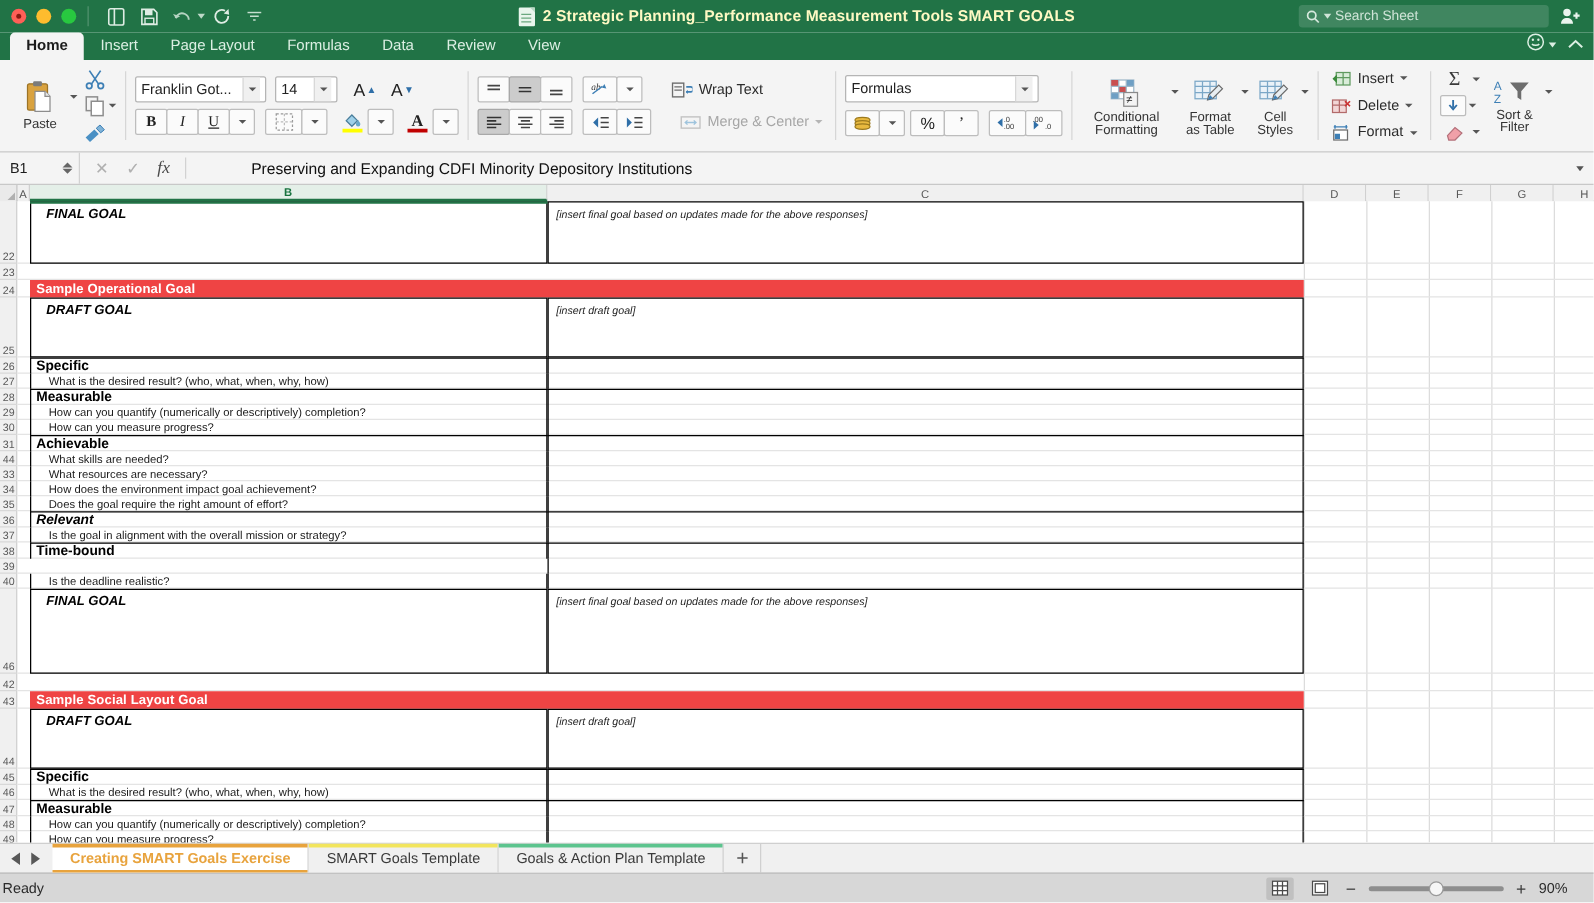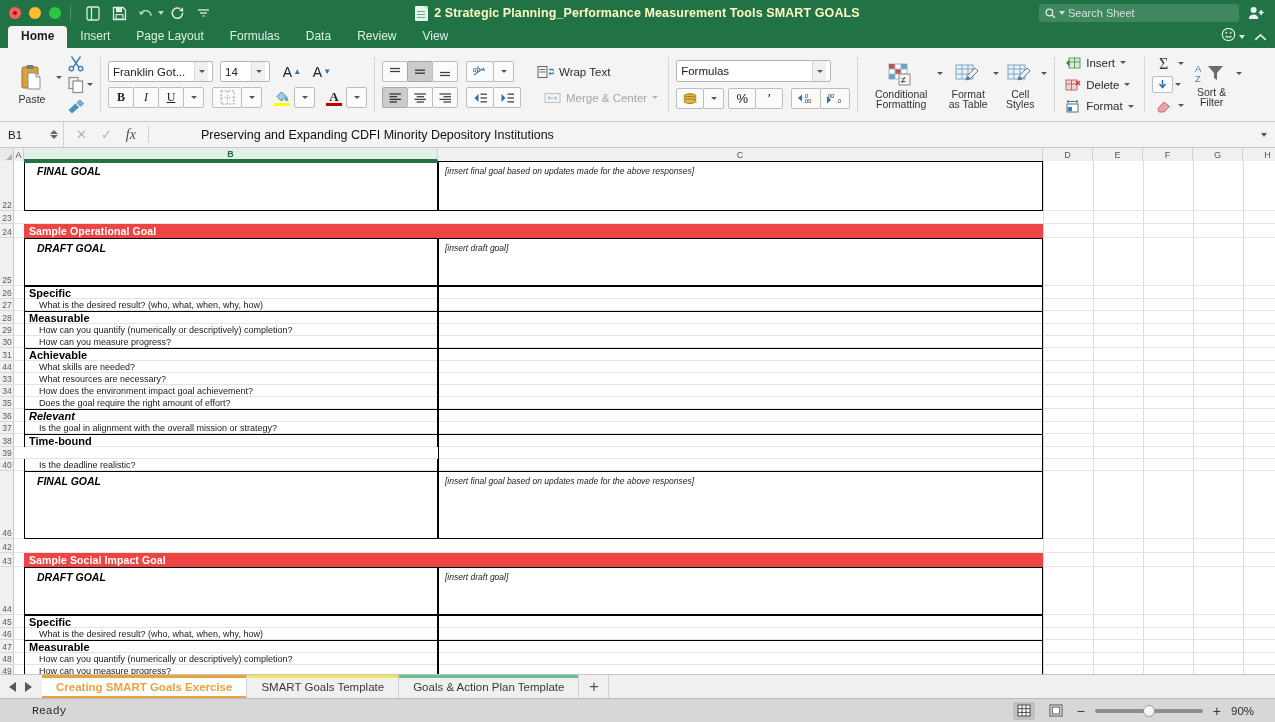"Sample Social Impact Goal" div.cellbox { text: Impact -> Layout }
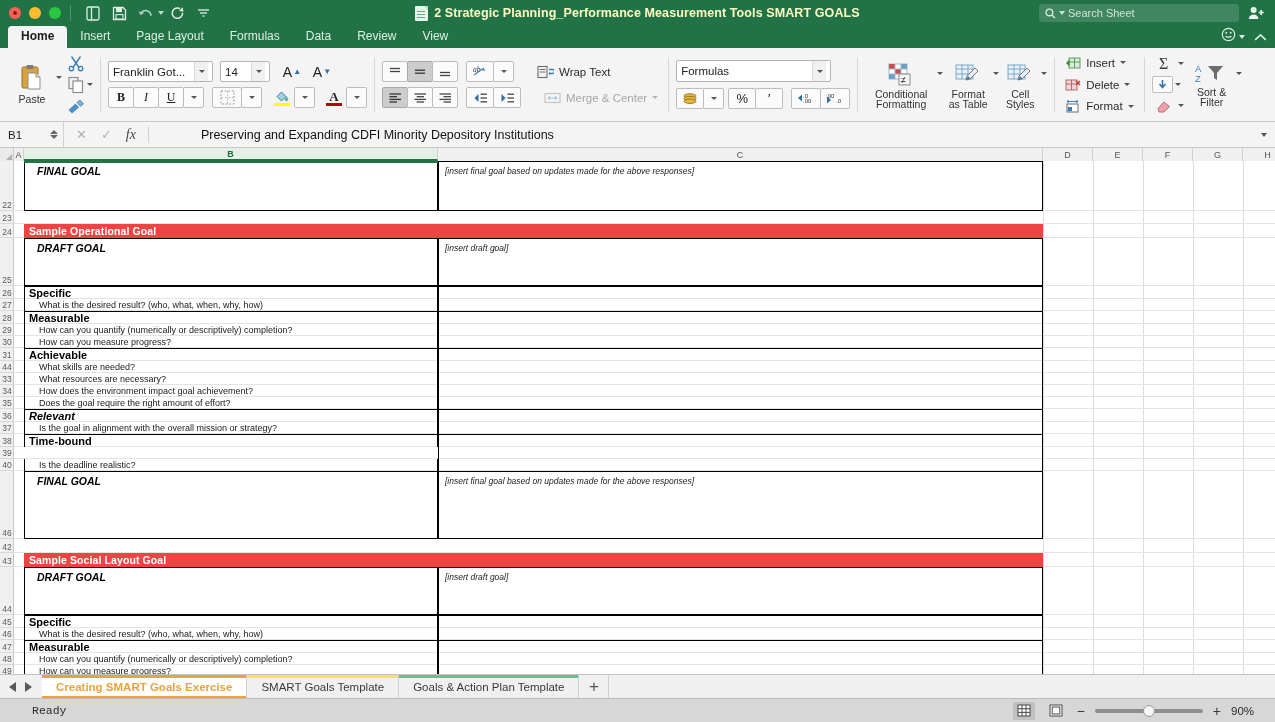"Ready" .status-txt { font-family: Liberation Mono, monospace -> none; padding-left: 32px -> 2px }
